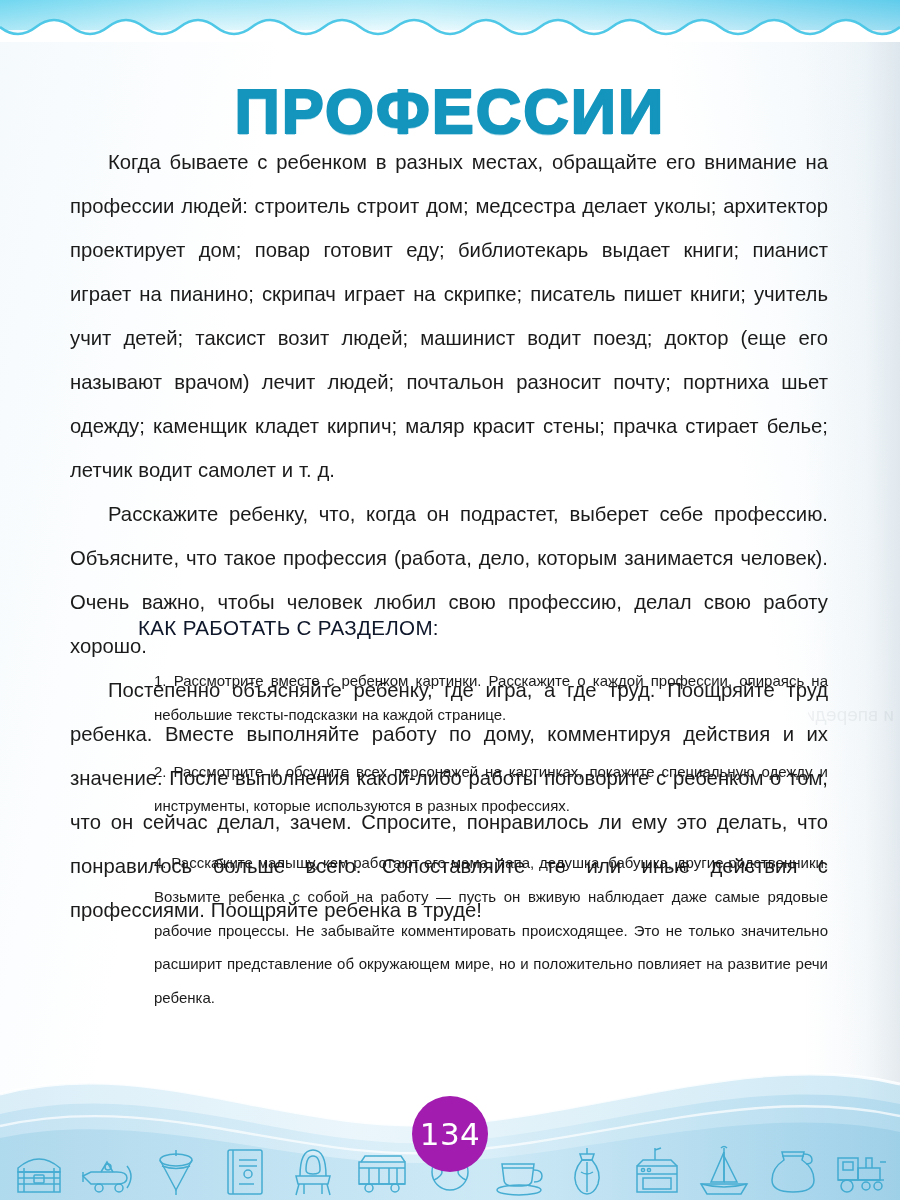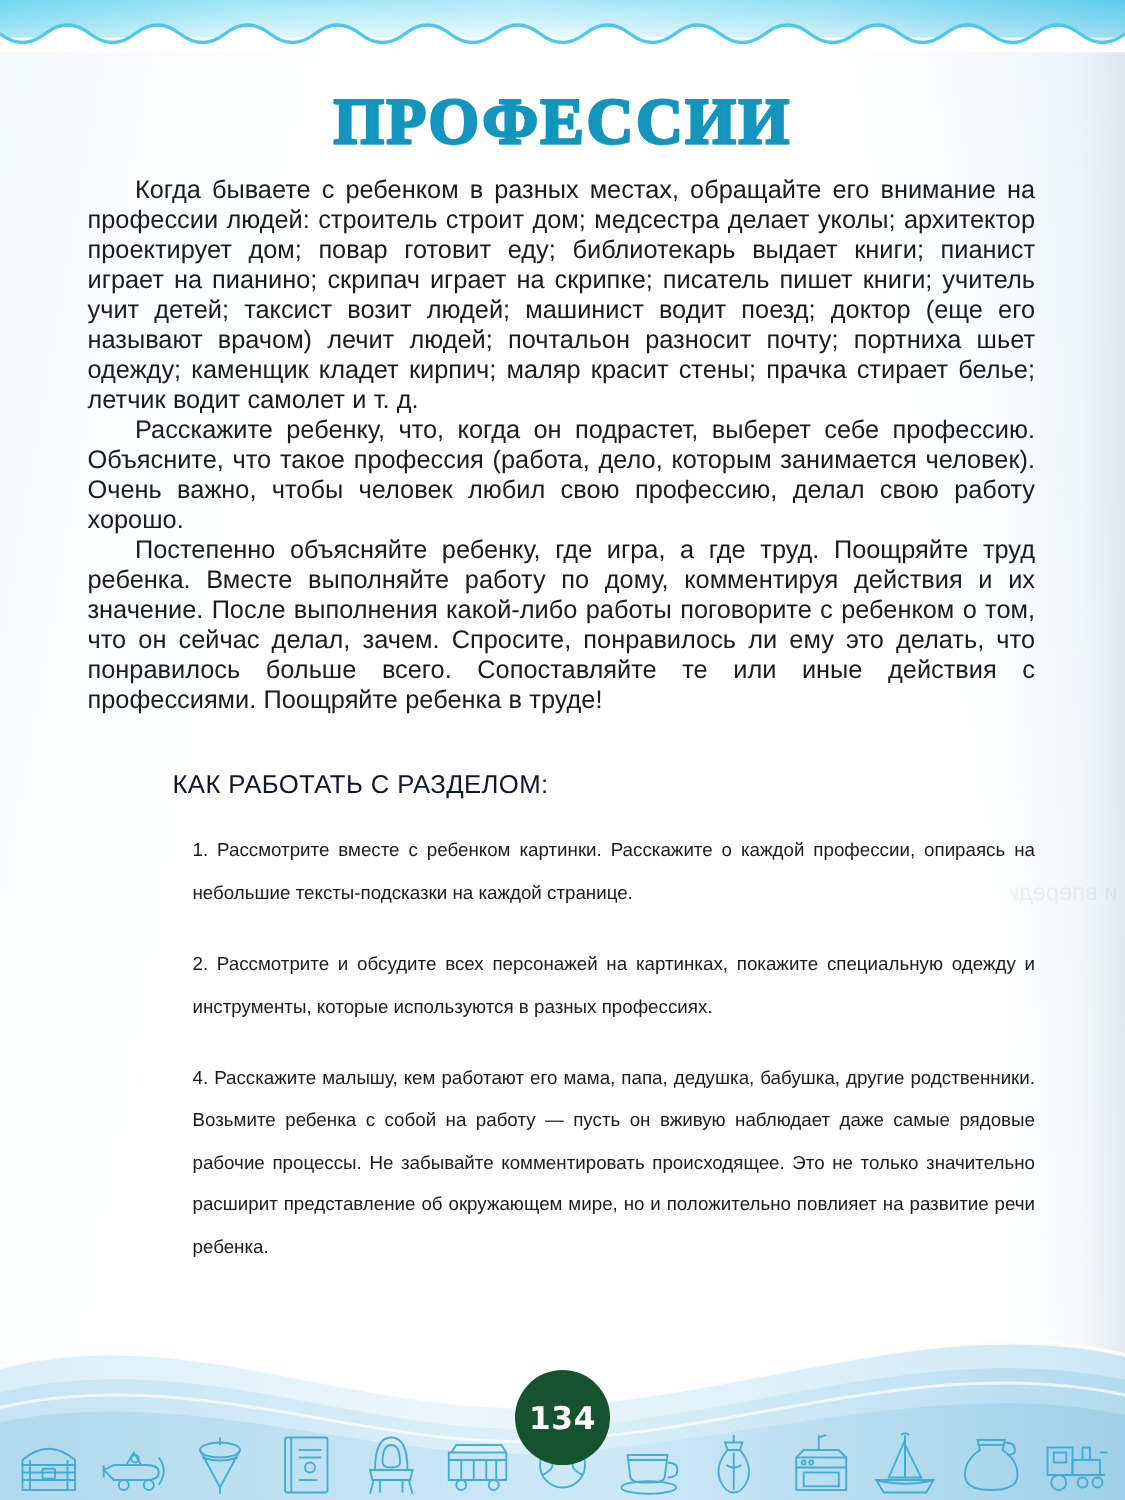"ПРОФЕССИИ" .title { font-family: Liberation Serif, serif -> Liberation Sans, sans-serif; font-size: 52px -> 63px }
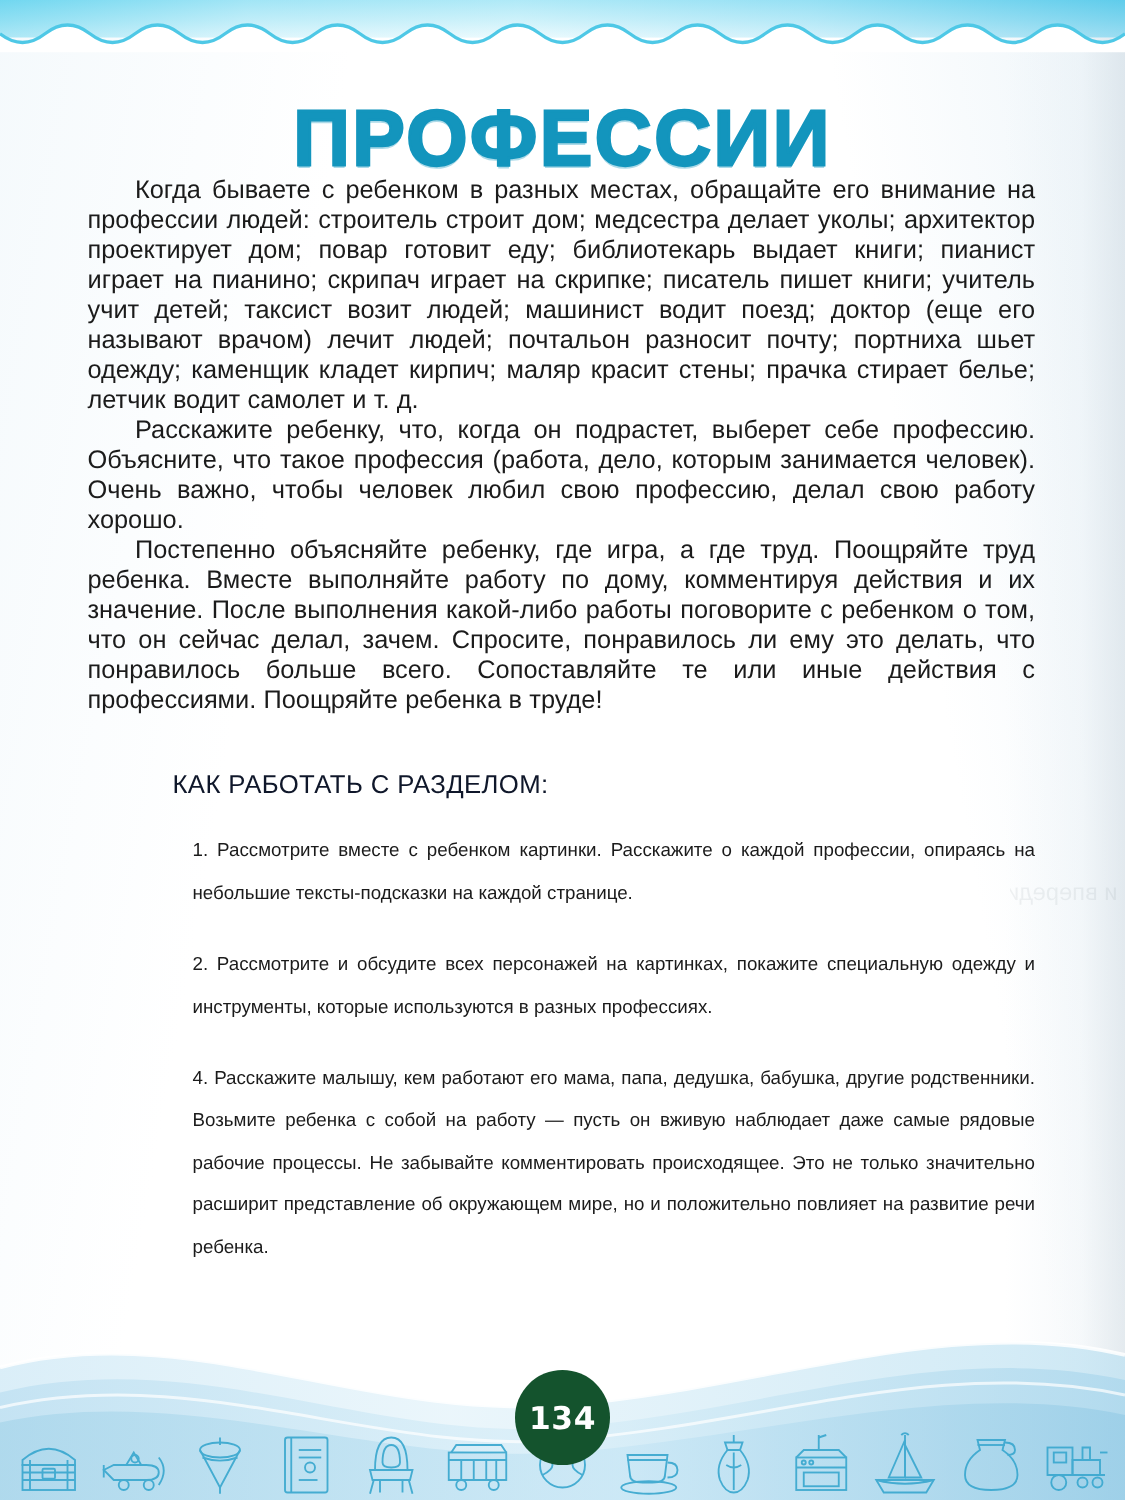"Когда бываете с ребенком в" .para { line-height: 24px -> 44px }
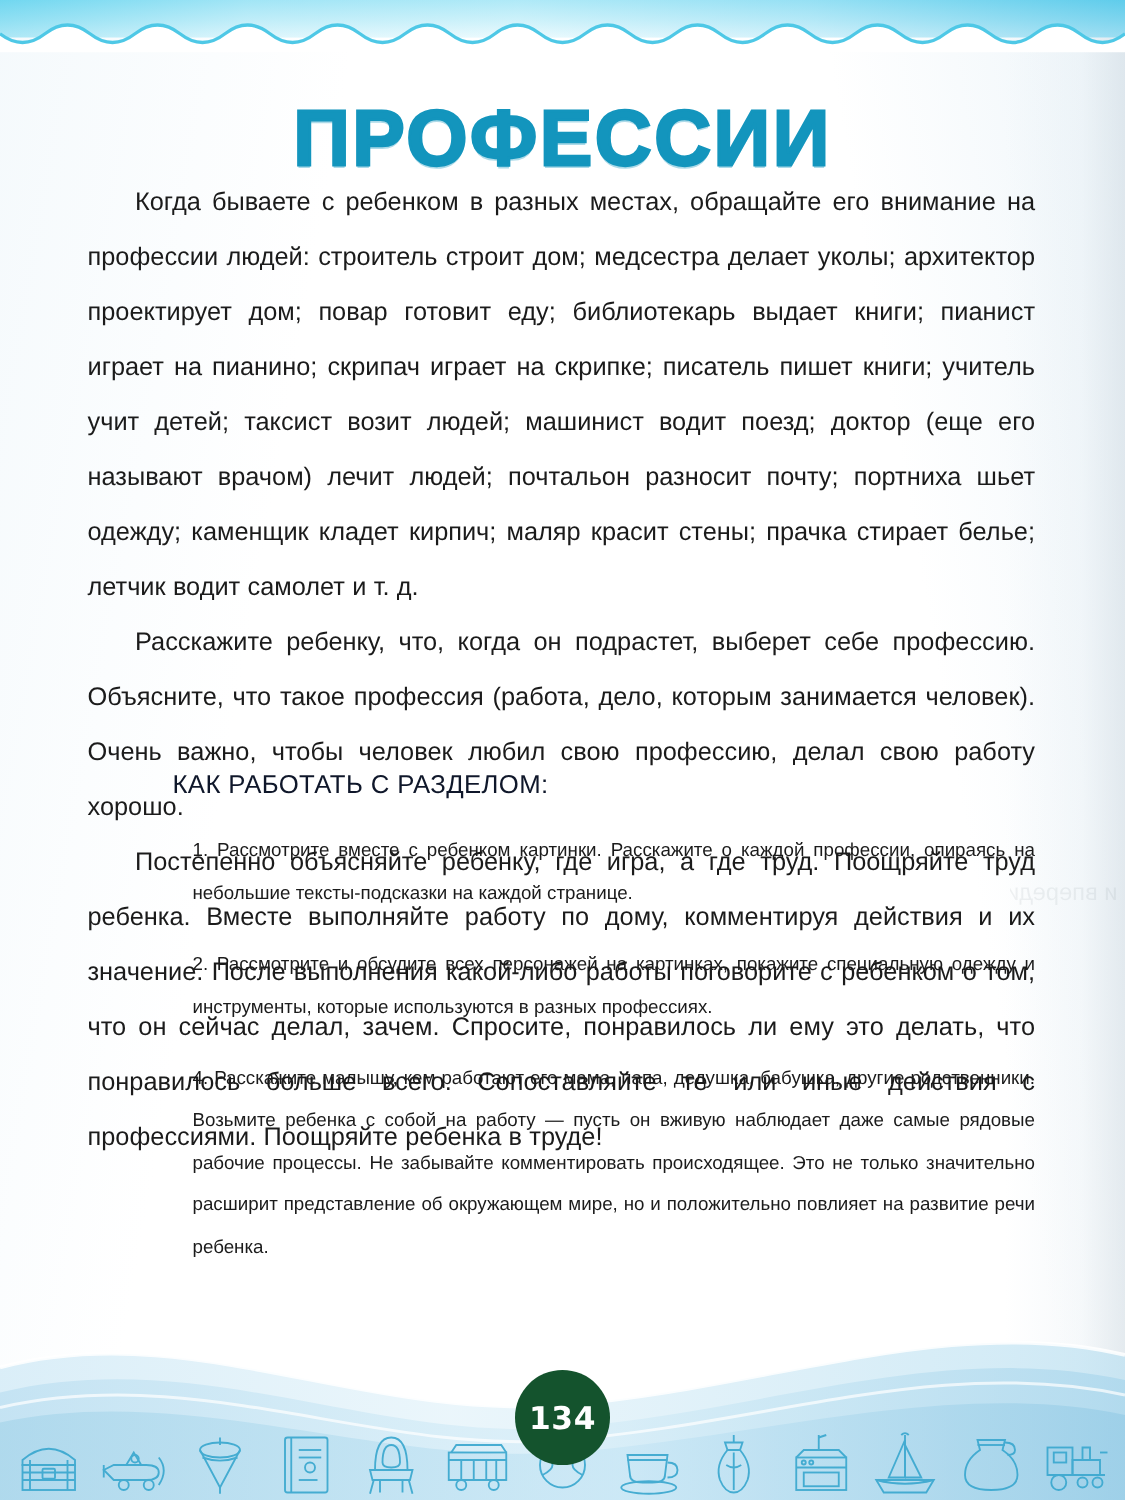"134" .page-badge { background: #14532d -> #a21caf; font-size: 25px -> 31px; font-weight: 700 -> 400 }
